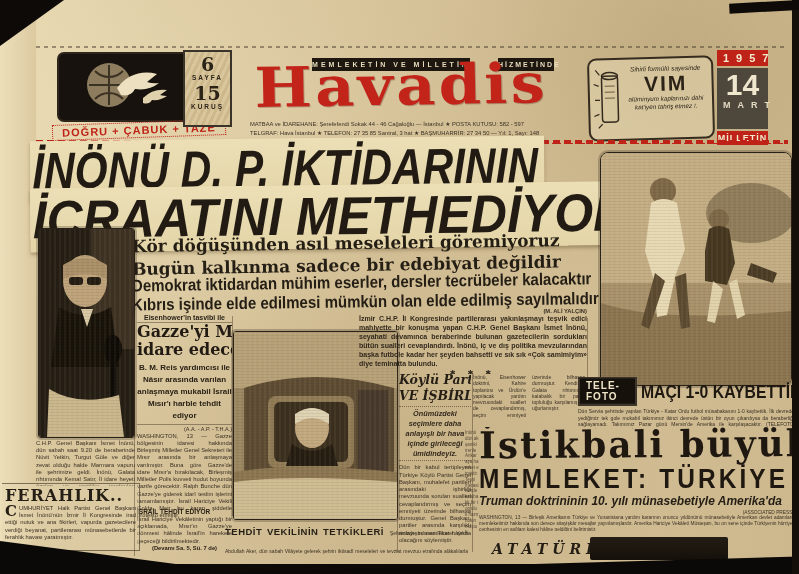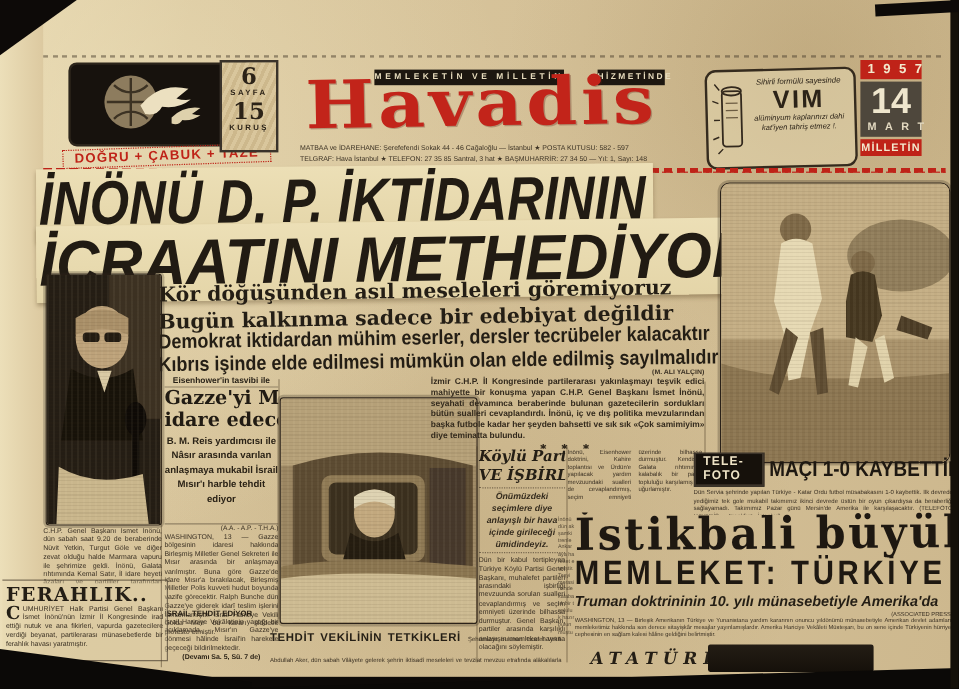"14" .datebox .daybox { padding: 2px 0 4px -> 2px 0 19px }
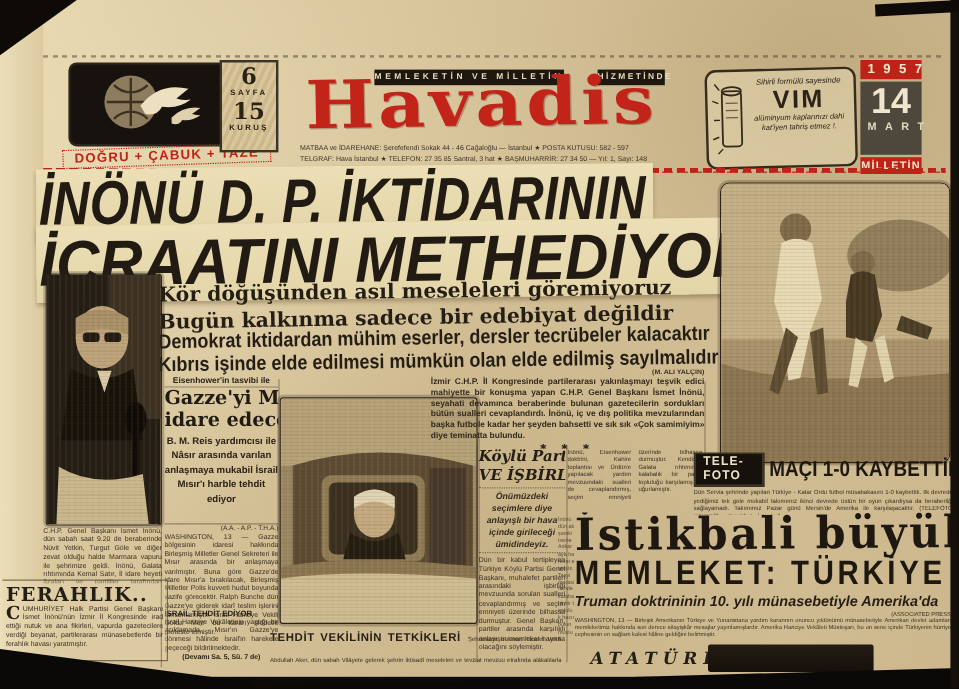"B. M. Reis yardımcısı ile" .gz-deck { padding-bottom: 14px -> 2px }
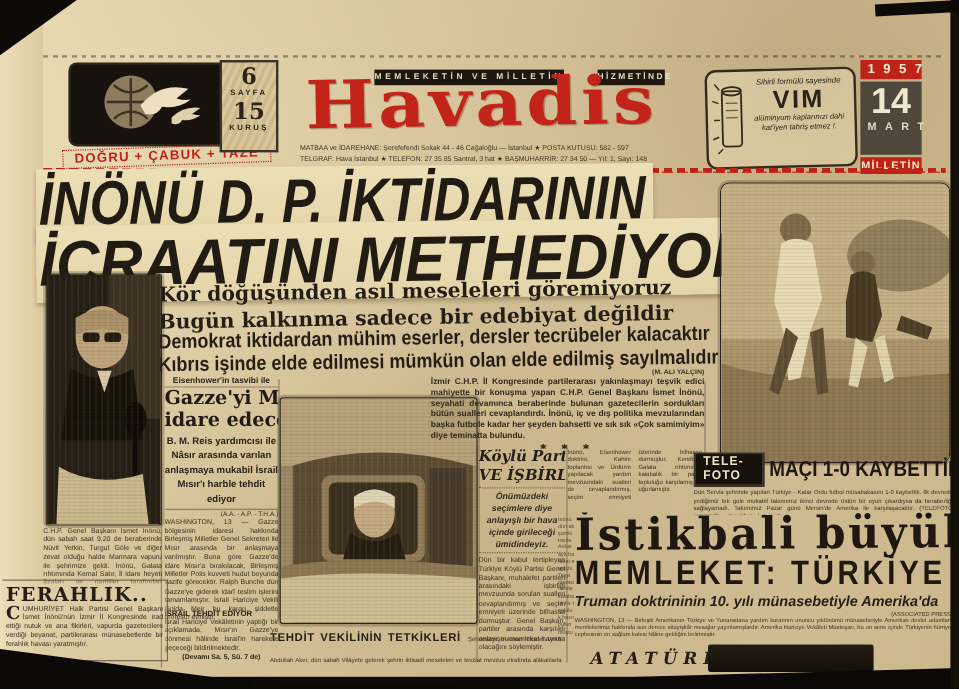"Önümüzdeki seçimlere diye anlayışlı bir" div.ko-deck { text: diye -> daha }
